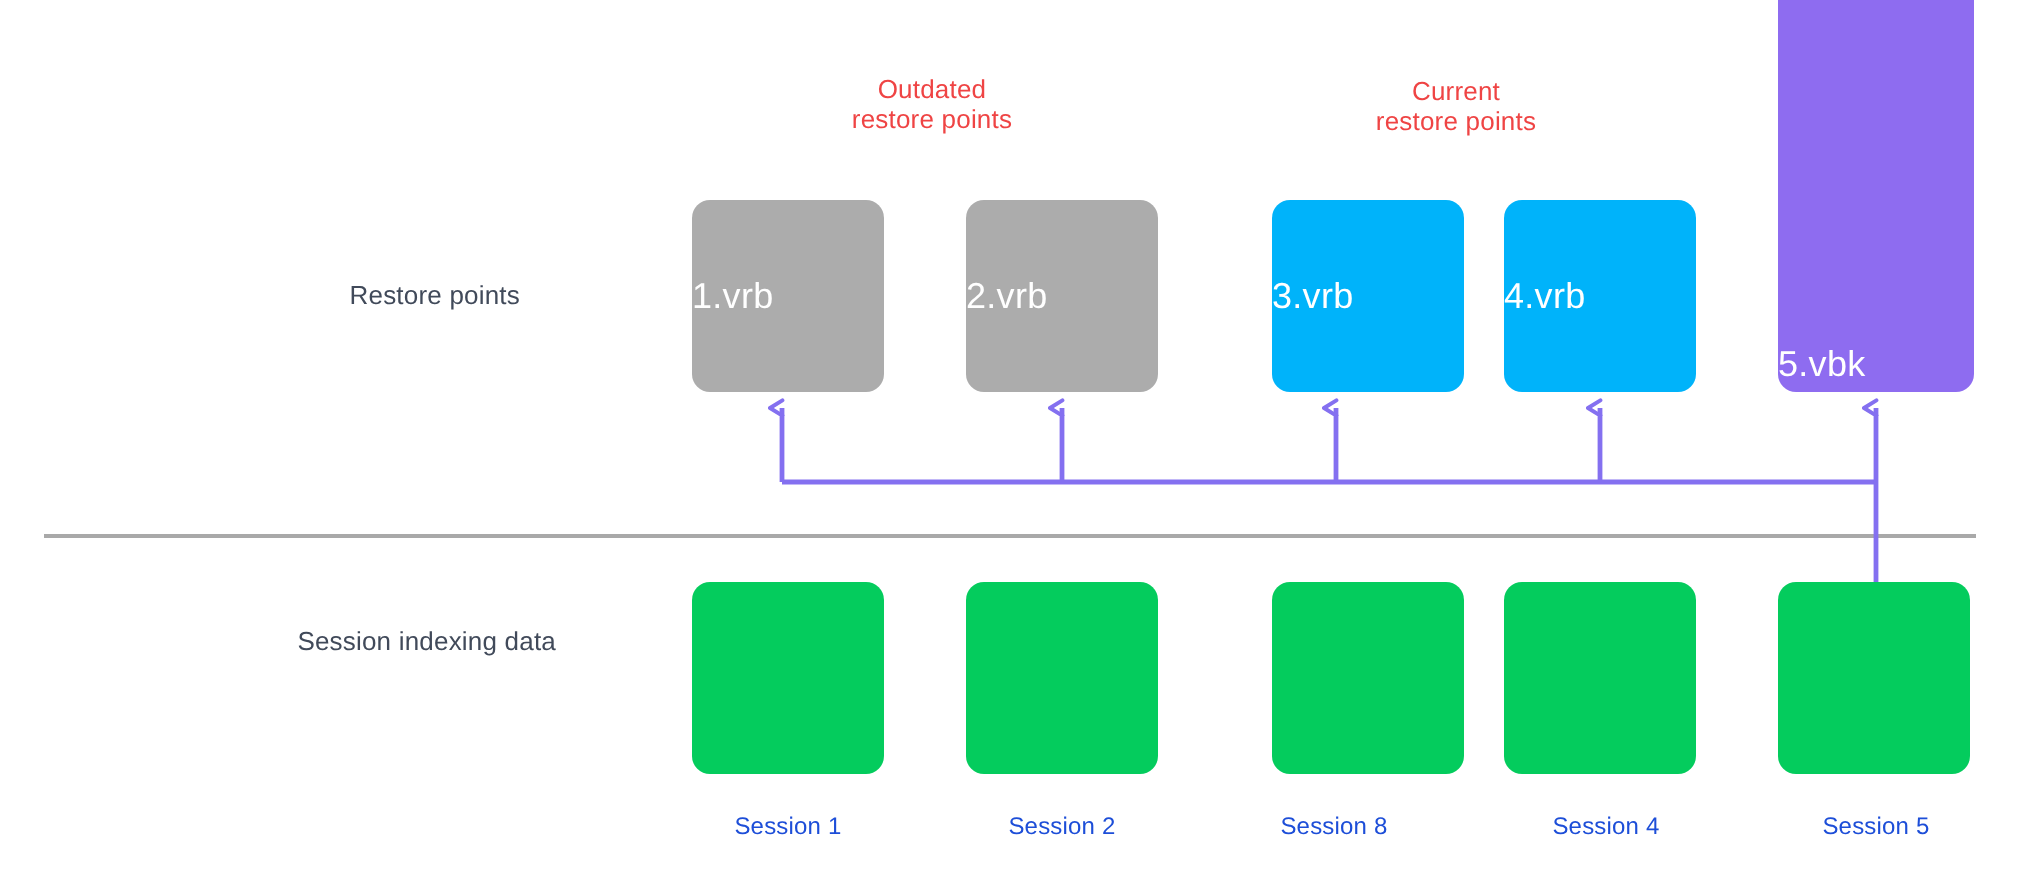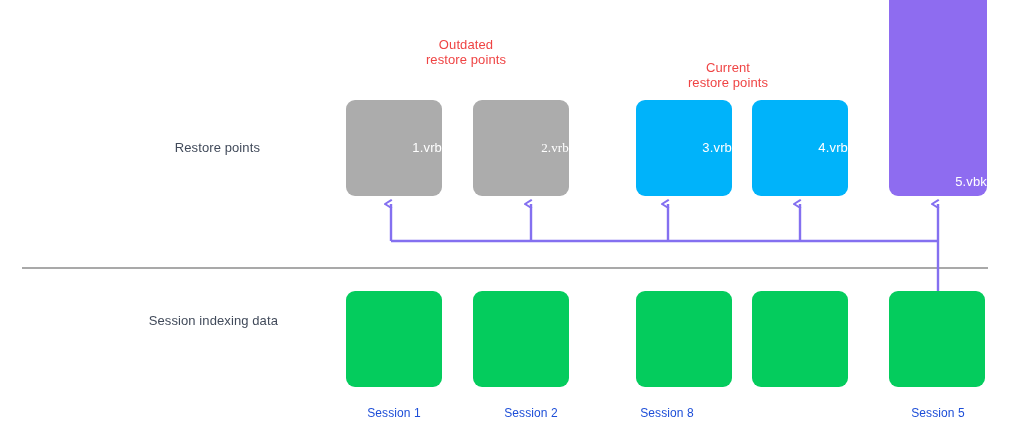"Current" #caption-current { margin-top: 22px -> none }
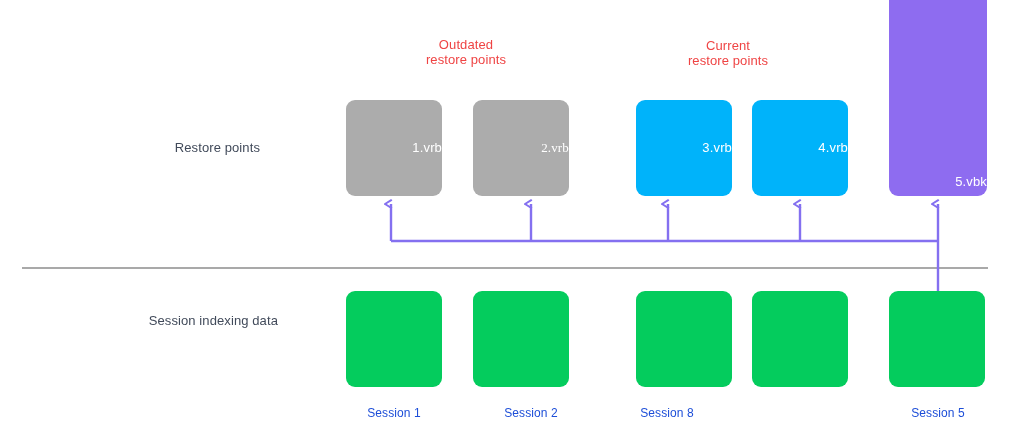"1.vrb" .box .box-text { font-size: 13px -> 18px; text-align: right -> left }
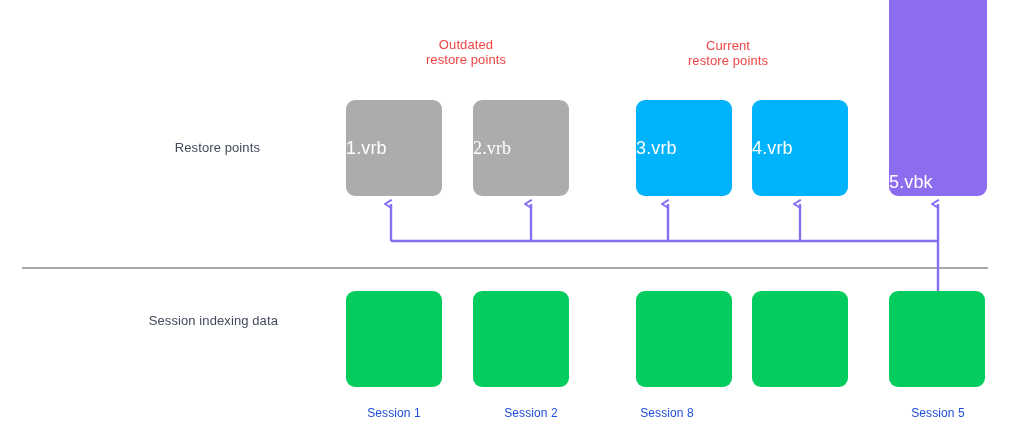"2.vrb" .col-2 { font-family: Liberation Serif, serif -> none; left: 473px -> 483px }
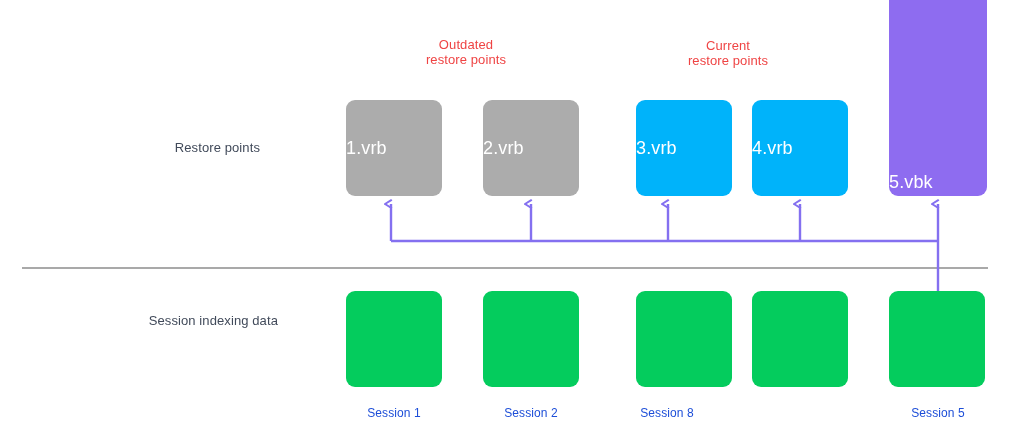"Session 4" div.session-caption { html: none -> <div>Session 4</div> }
